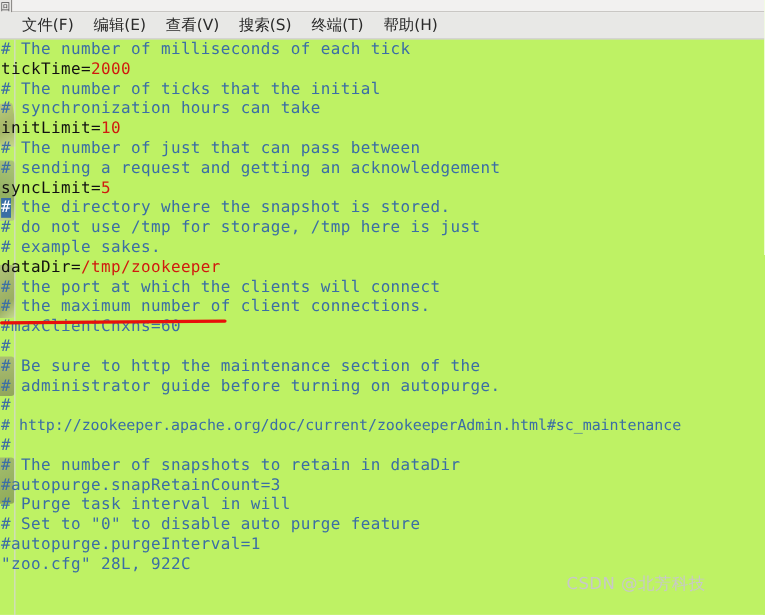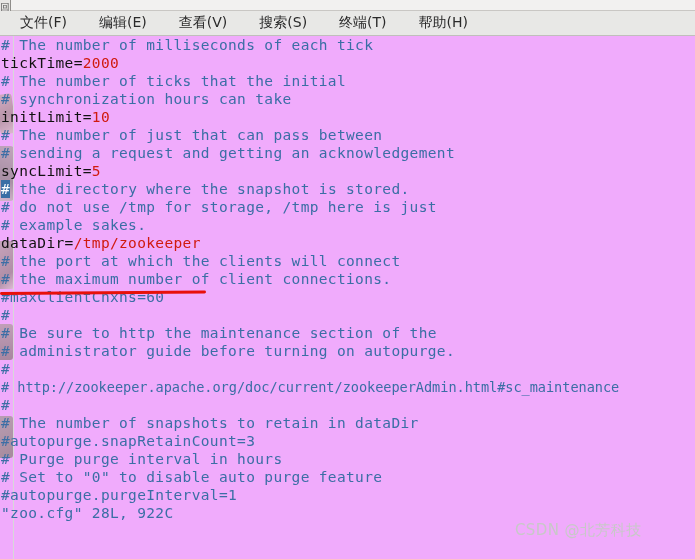"文件(F)" .menubar { gap: 14px -> none }
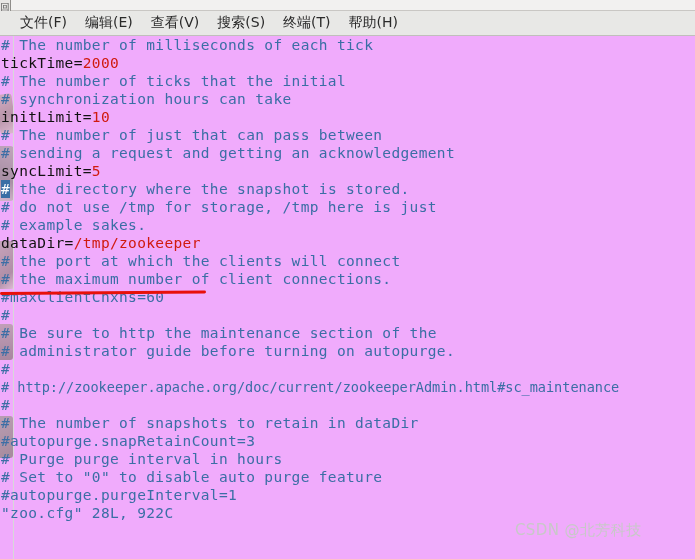"# The number of milliseconds" .terminal { background: #f0abfc -> #bef264 }
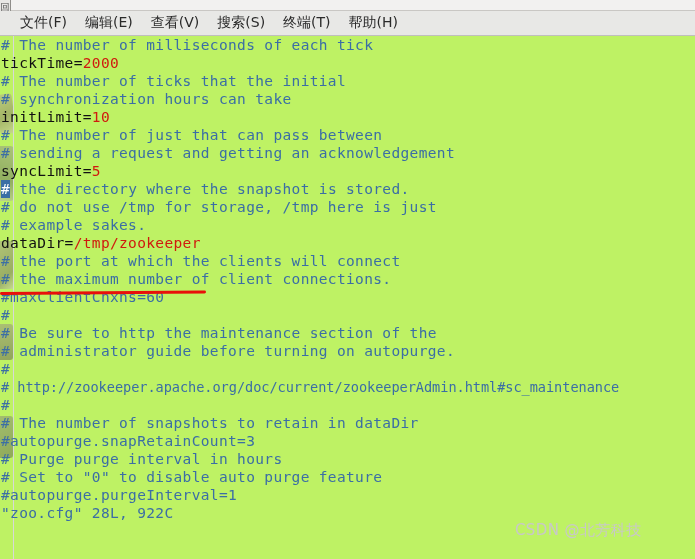"# Purge purge interval in" span.c-comment { text: purge interval in hours -> task interval in will }
